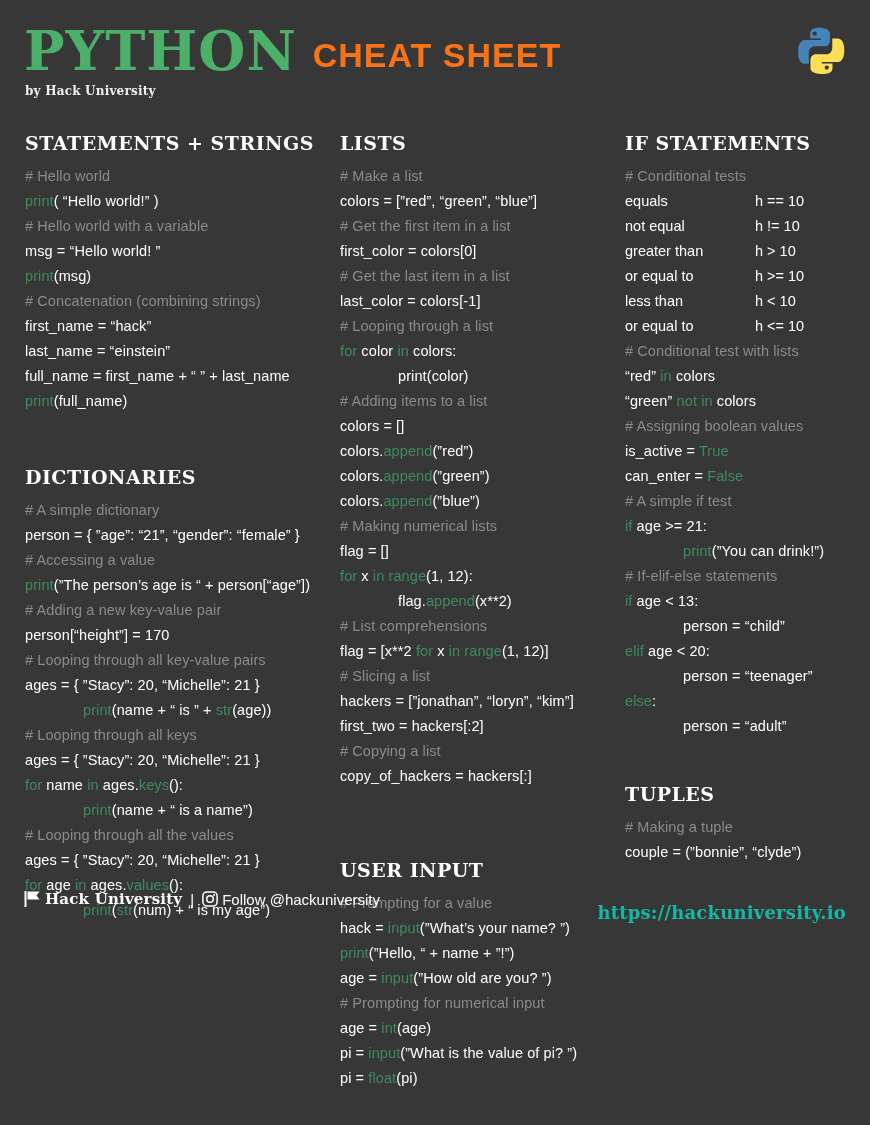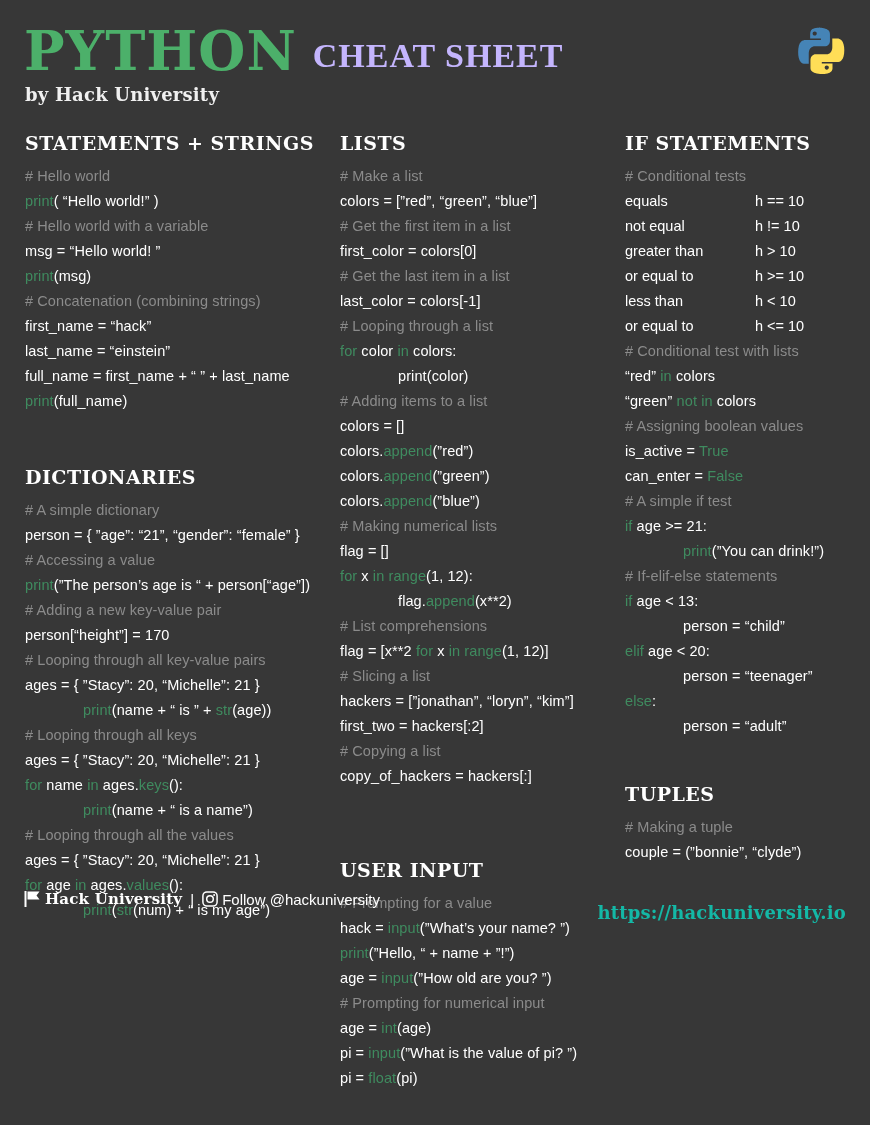"CHEAT SHEET" .title-cheat { color: #c4b5fd -> #f97316; font-family: Liberation Serif, serif -> Liberation Sans, sans-serif }
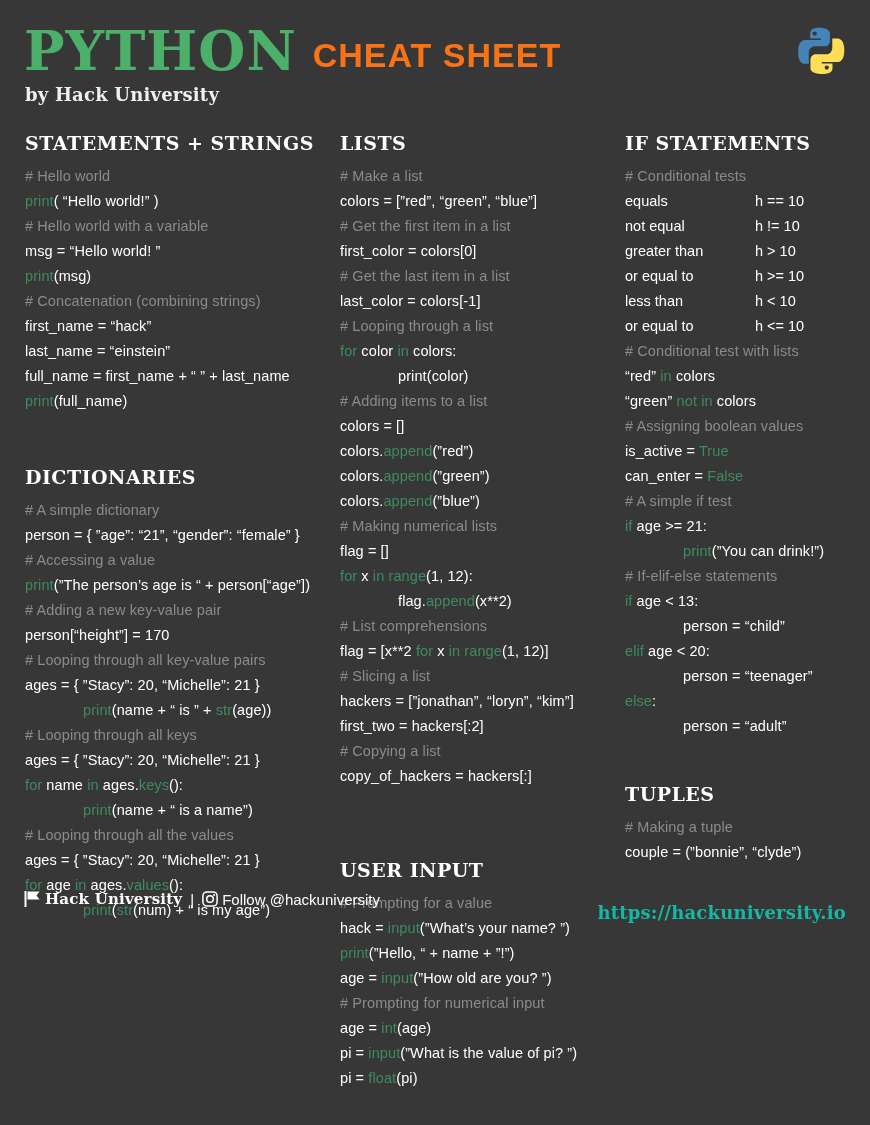"by Hack University" .byline { font-size: 18px -> 12px }
